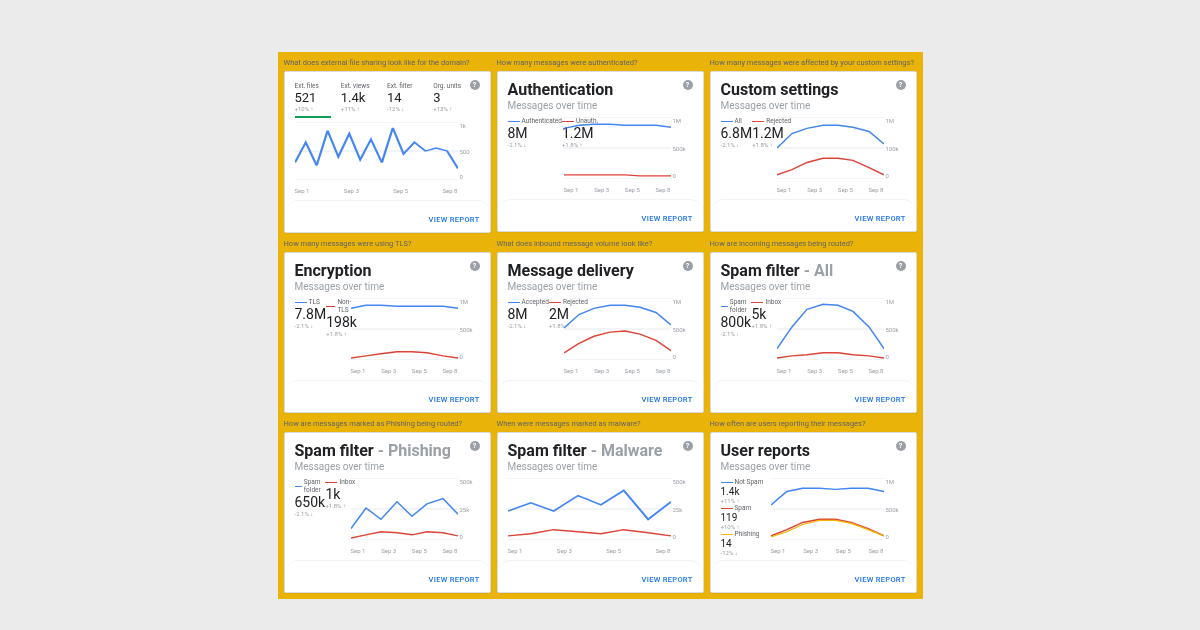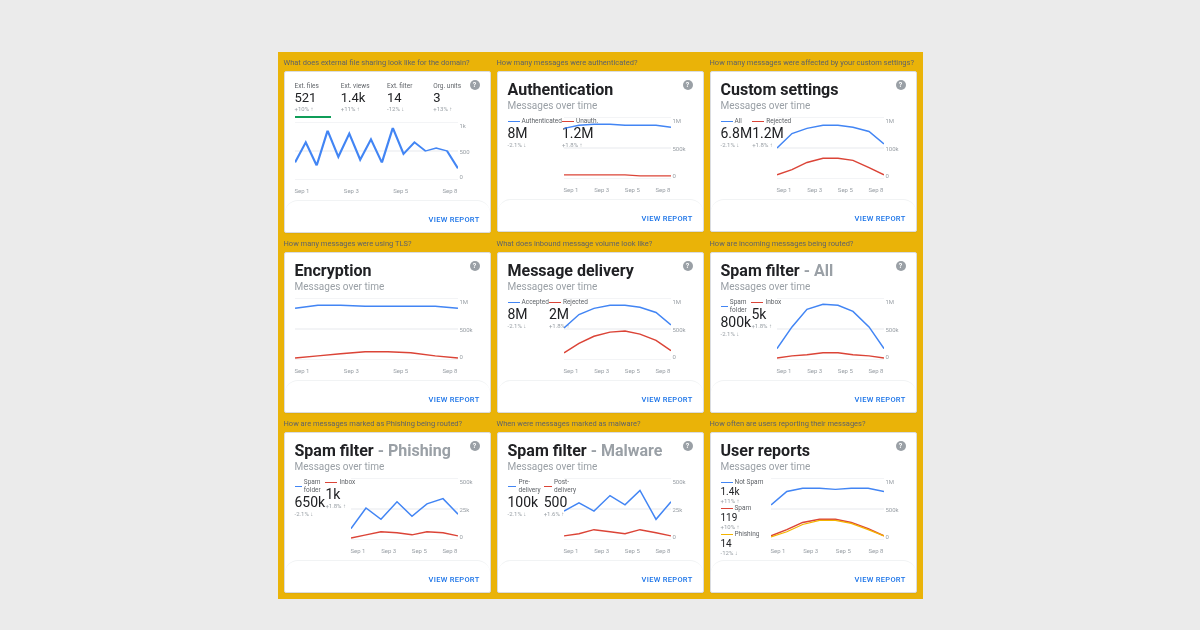"TLS" div.series-col { html: none -> <div> <div> <div> <span></span> <span>TLS</span> </div> <div>7.8M</div> <div>-2.1% ↓</div> </div> <div> <div> <span></span> <span>Non-TLS</span> </div> <div>198k</div> <div>+1.8% ↑</div> </div> </div> }
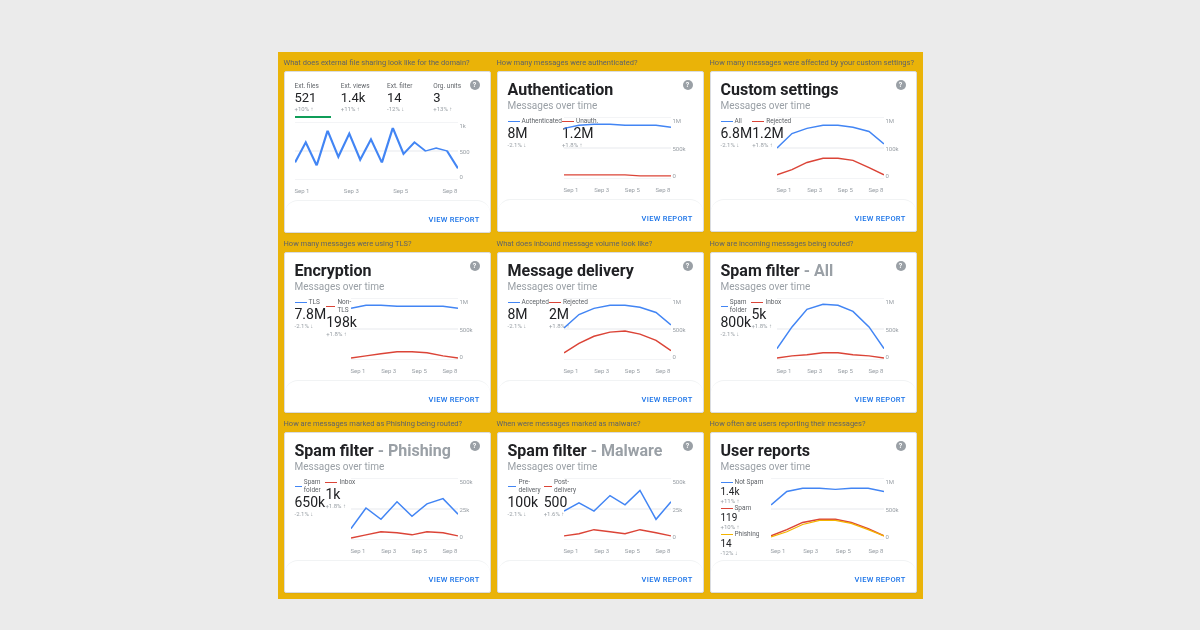"Pre-delivery" div.series-col { html: <div> <div> <div> <span></span> <span>Pre-delivery</span> </div> <div>100k</div> <div>-2.1% ↓</div> </div> <div> <div> <span></span> <span>Post-delivery</span> </div> <div>500</div> <div>+1.6% ↑</div> </div> </div> -> none }
